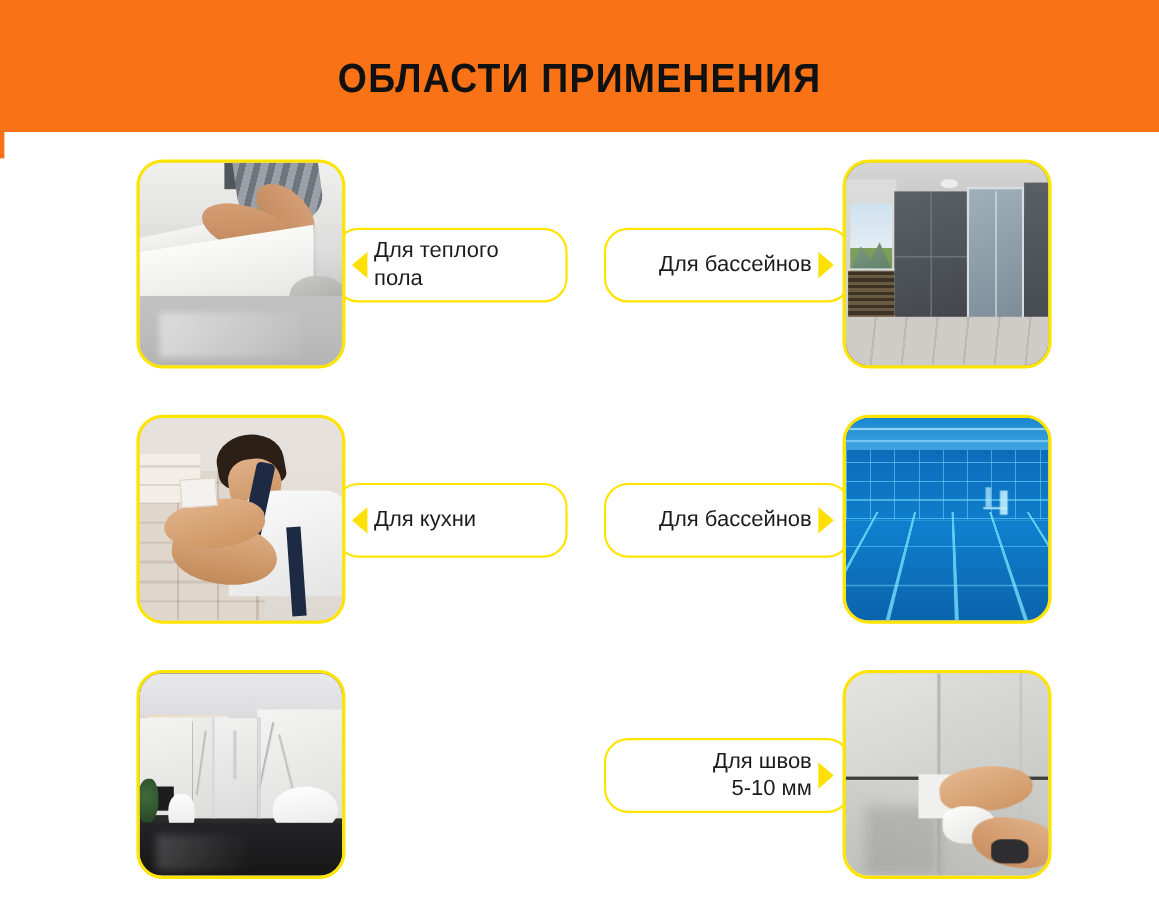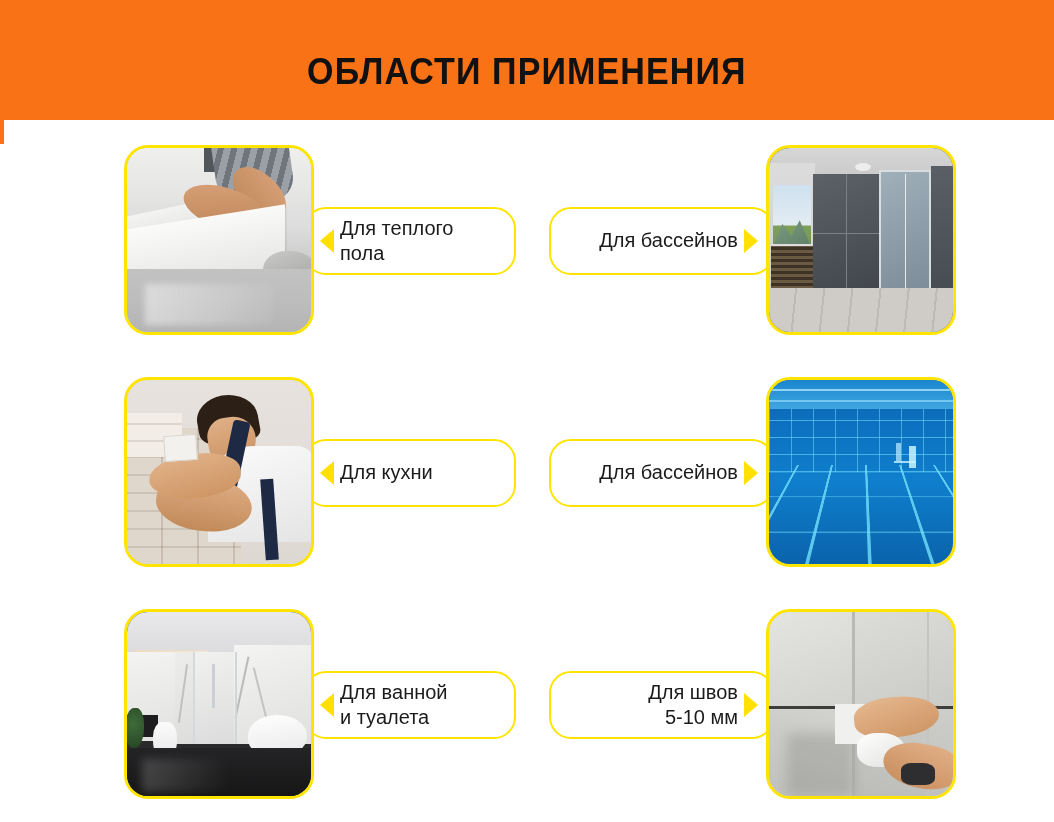"Для ванной" div.pill { html: <div> <span></span> <span>Для ванной и туалета</span> </div> -> none }
